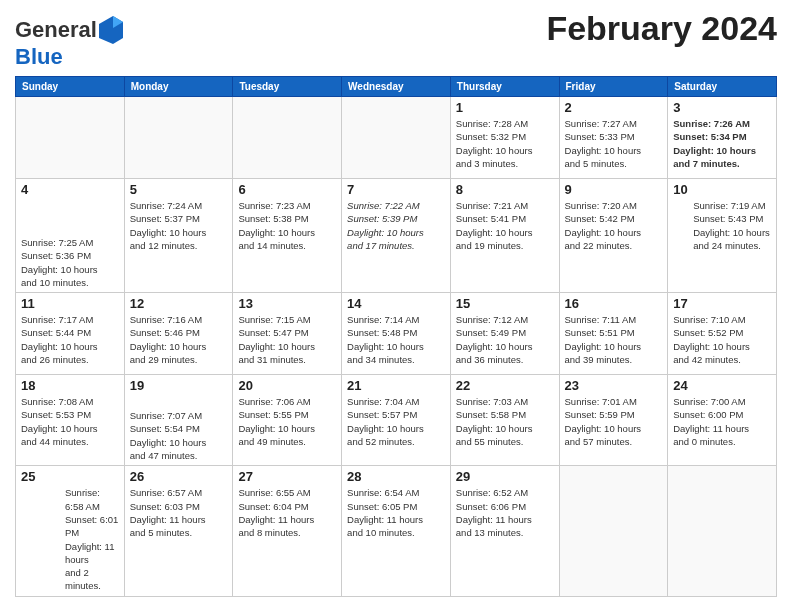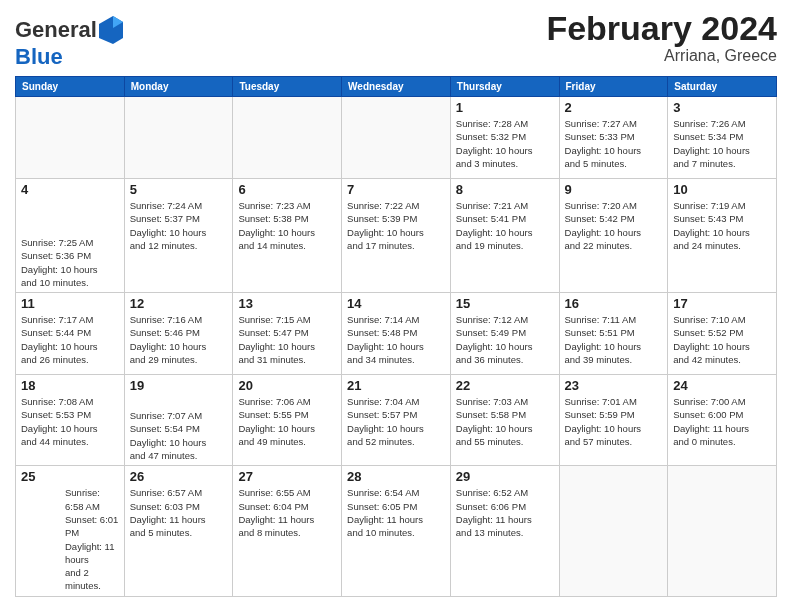"Arriana, Greece" h2 { html: <h2>Arriana, Greece</h2> -> none }
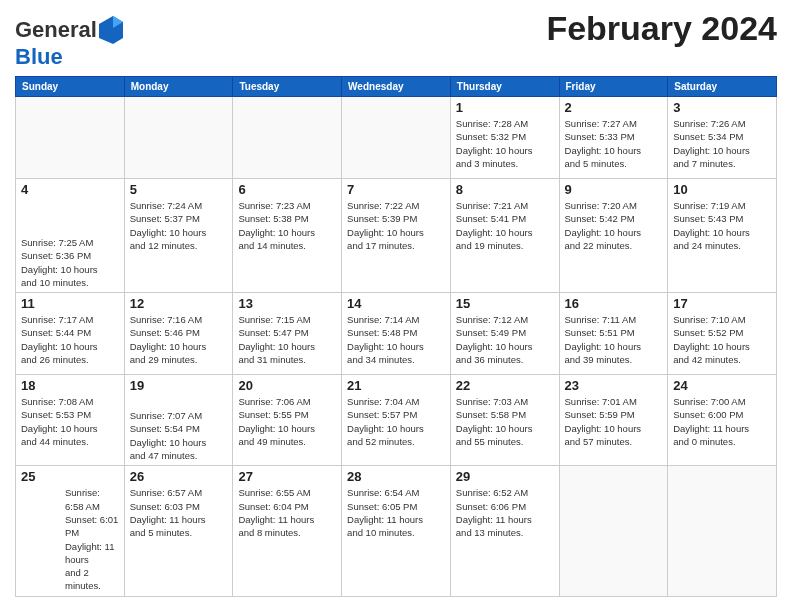"Sunrise: 7:26 AM" div.day-info { font-weight: none -> bold }
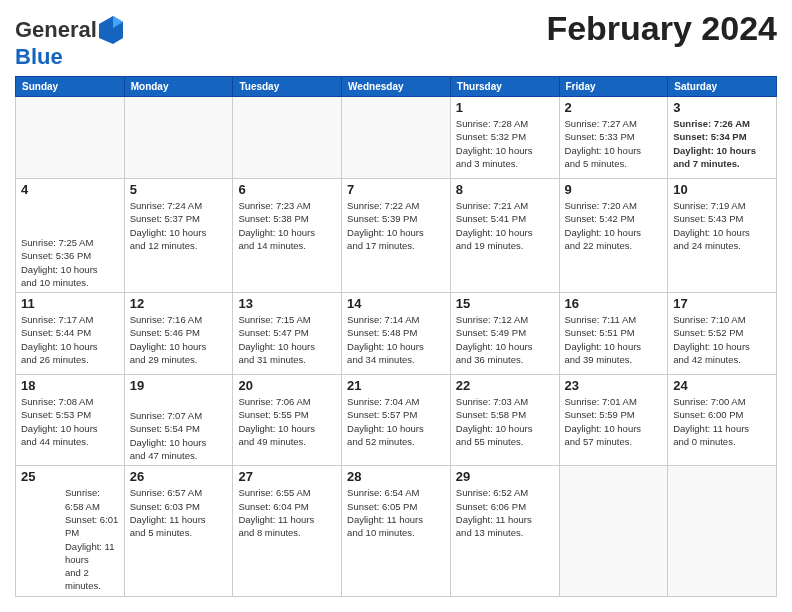"Sunrise: 7:22 AM" div.day-info { font-style: none -> italic }
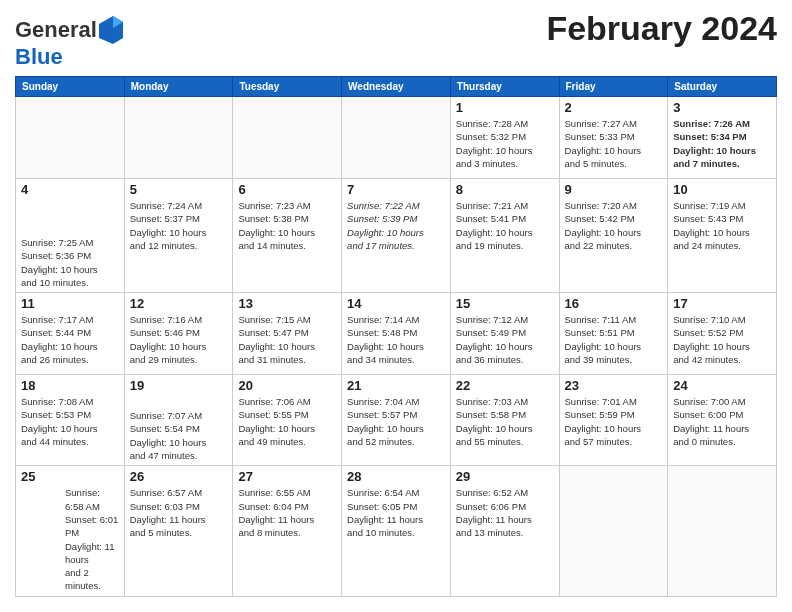"Sunrise: 7:19 AM" div.day-info { margin-left: none -> 20px }
